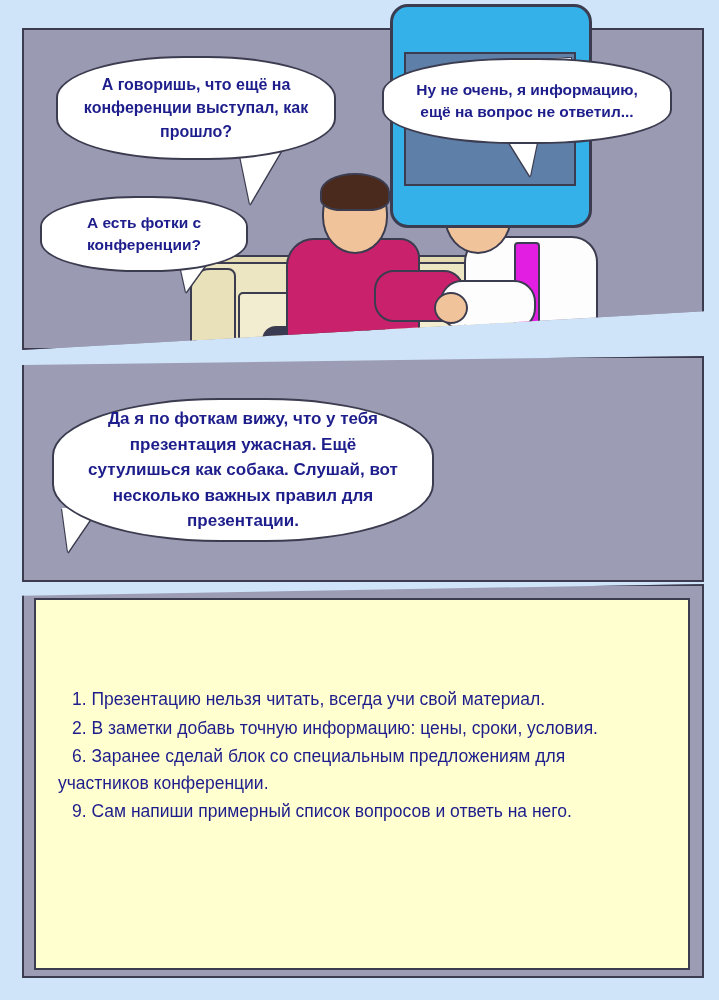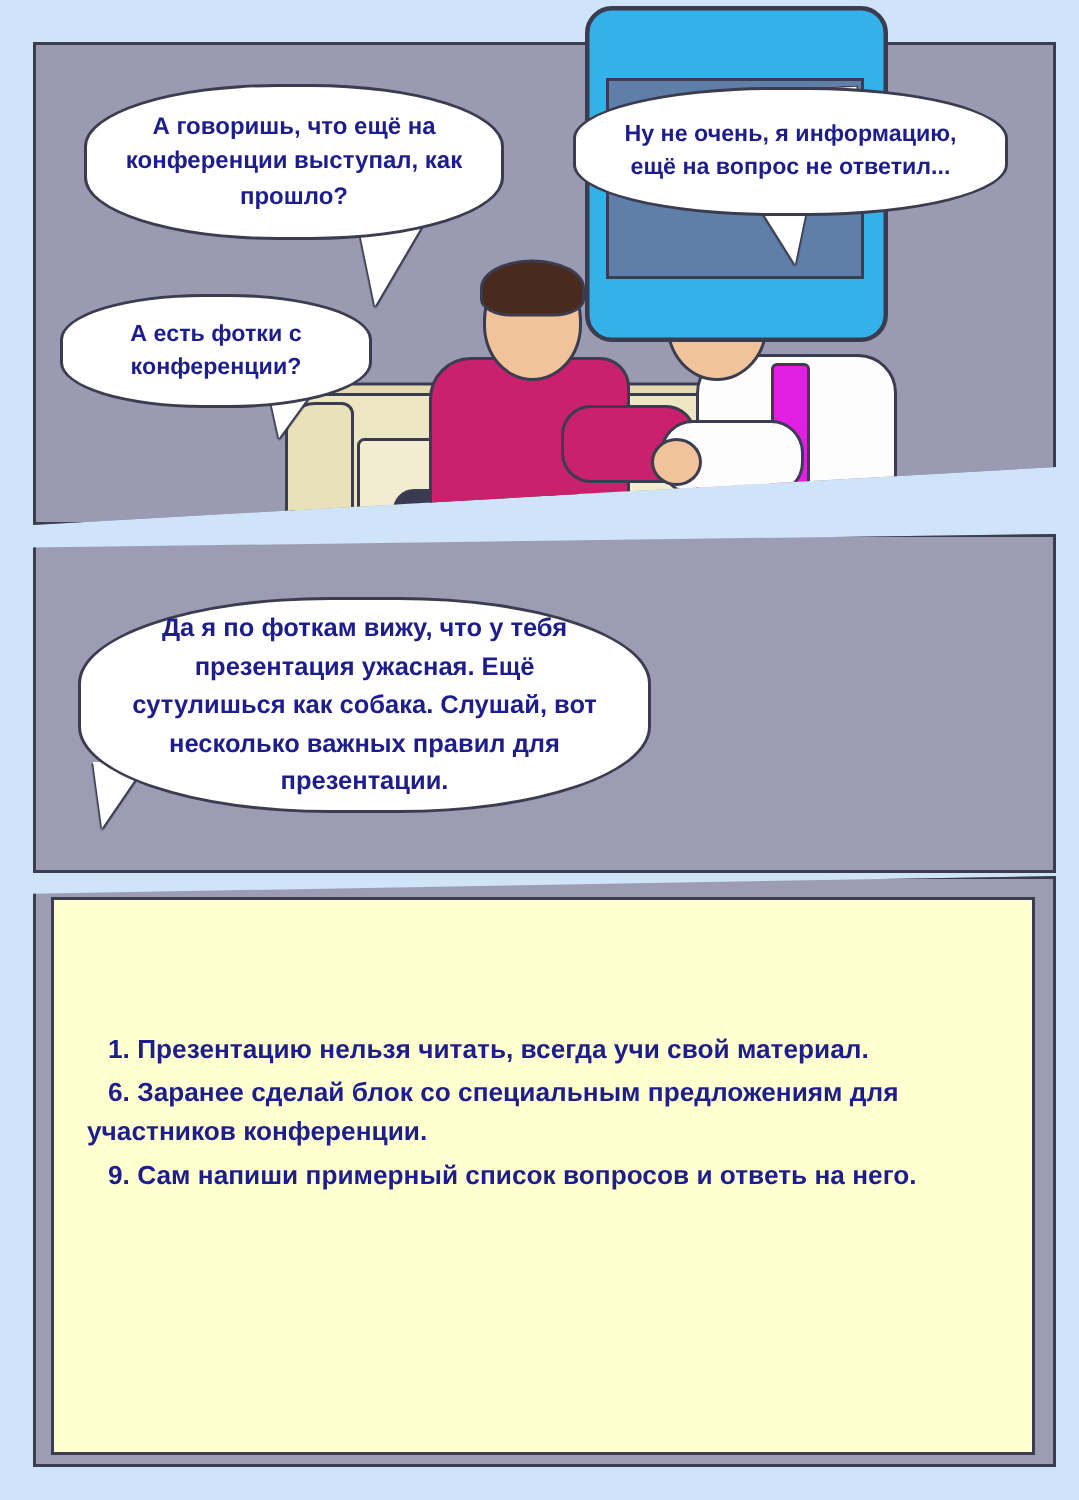"1. Презентацию нельзя читать, всегда" .rules-list { font-weight: bold -> normal }
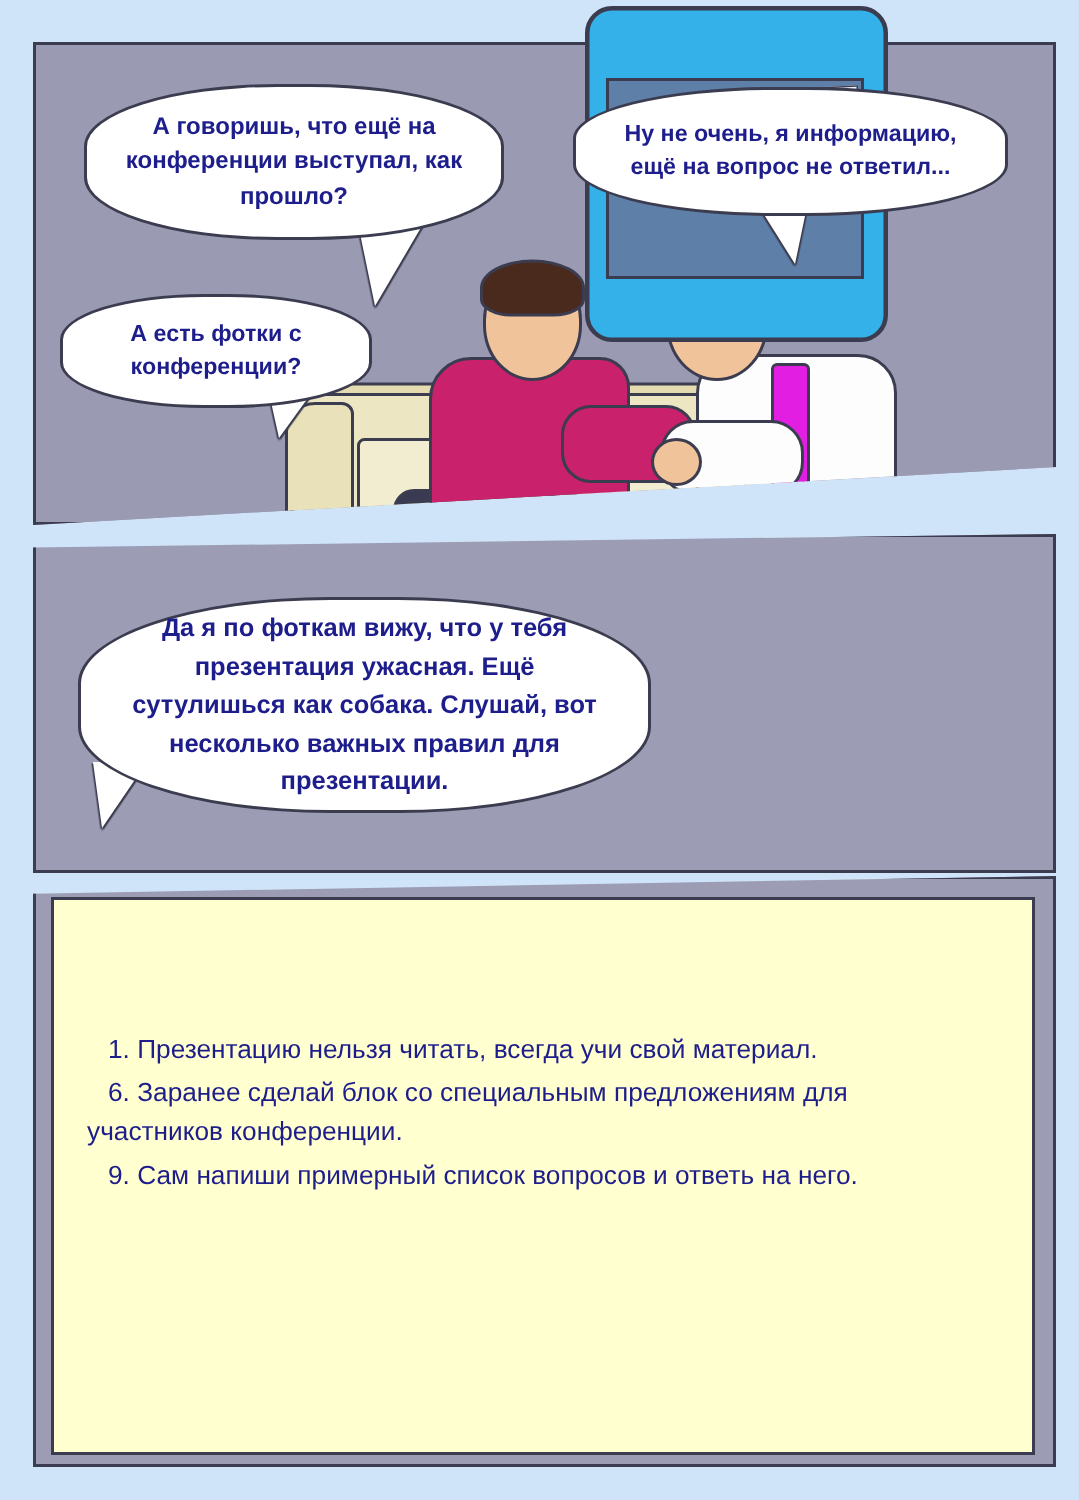"2. В заметки добавь точную" p.rule { html: none -> <p>2. В заметки добавь точную информацию: цены, сроки, условия.</p> }
